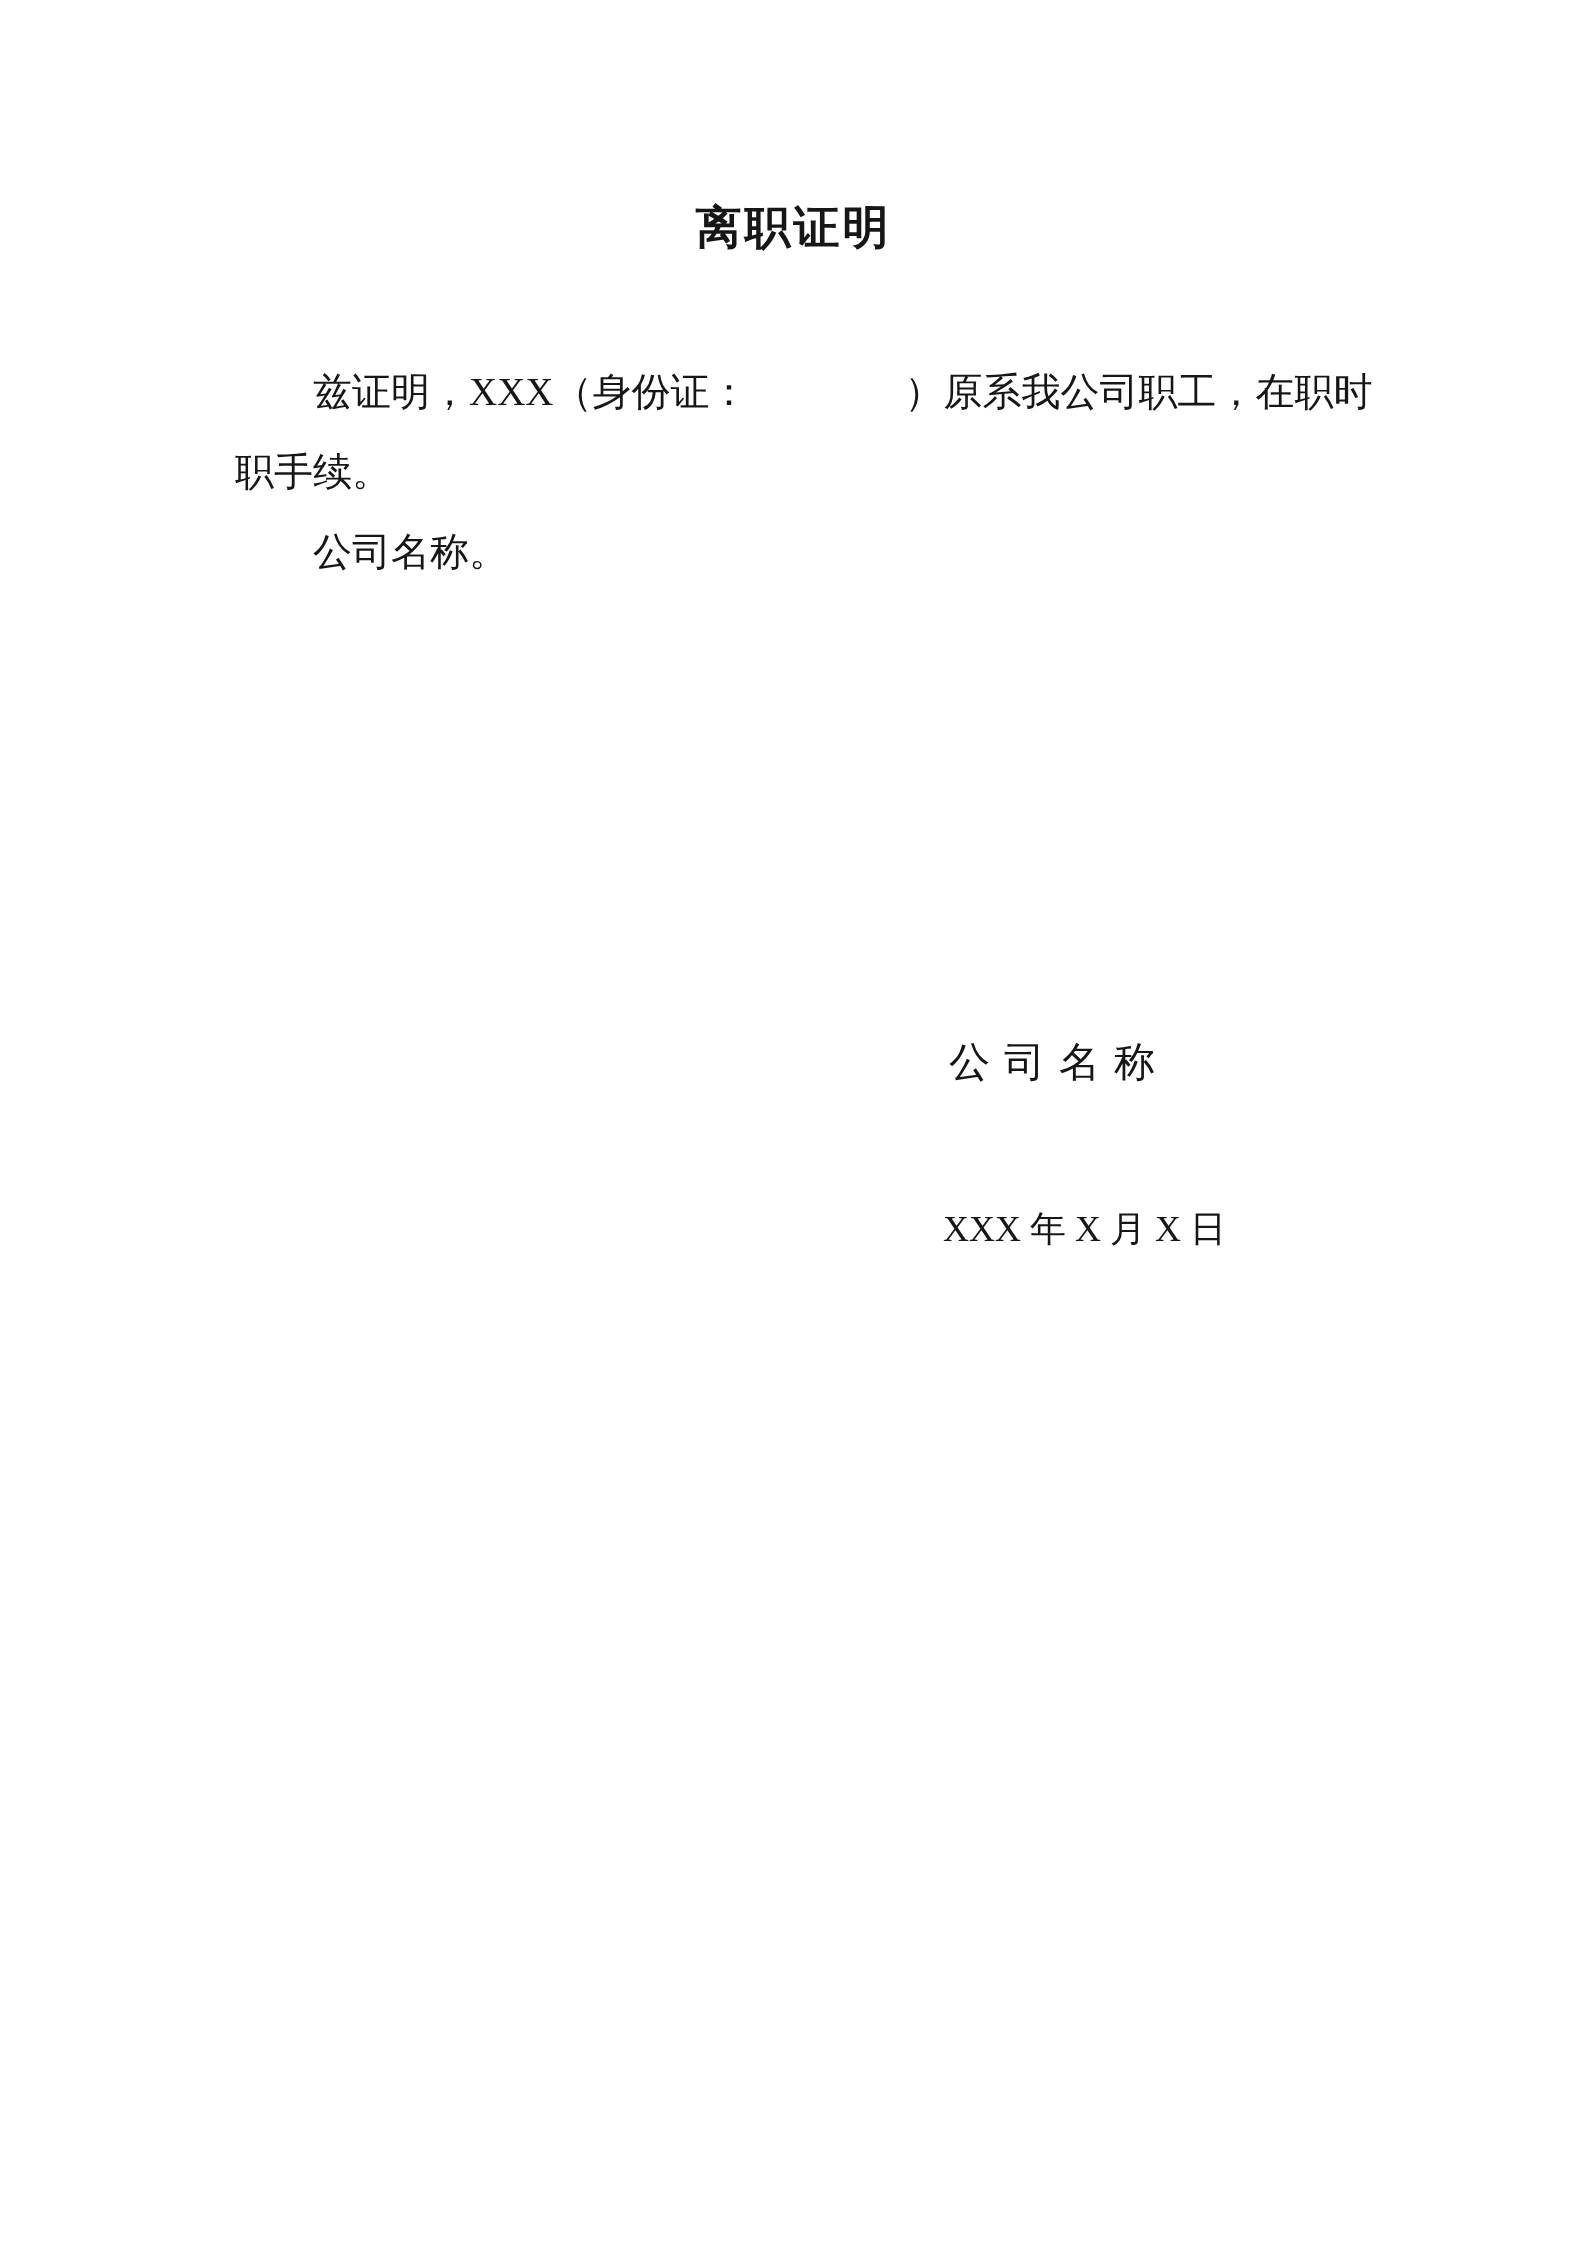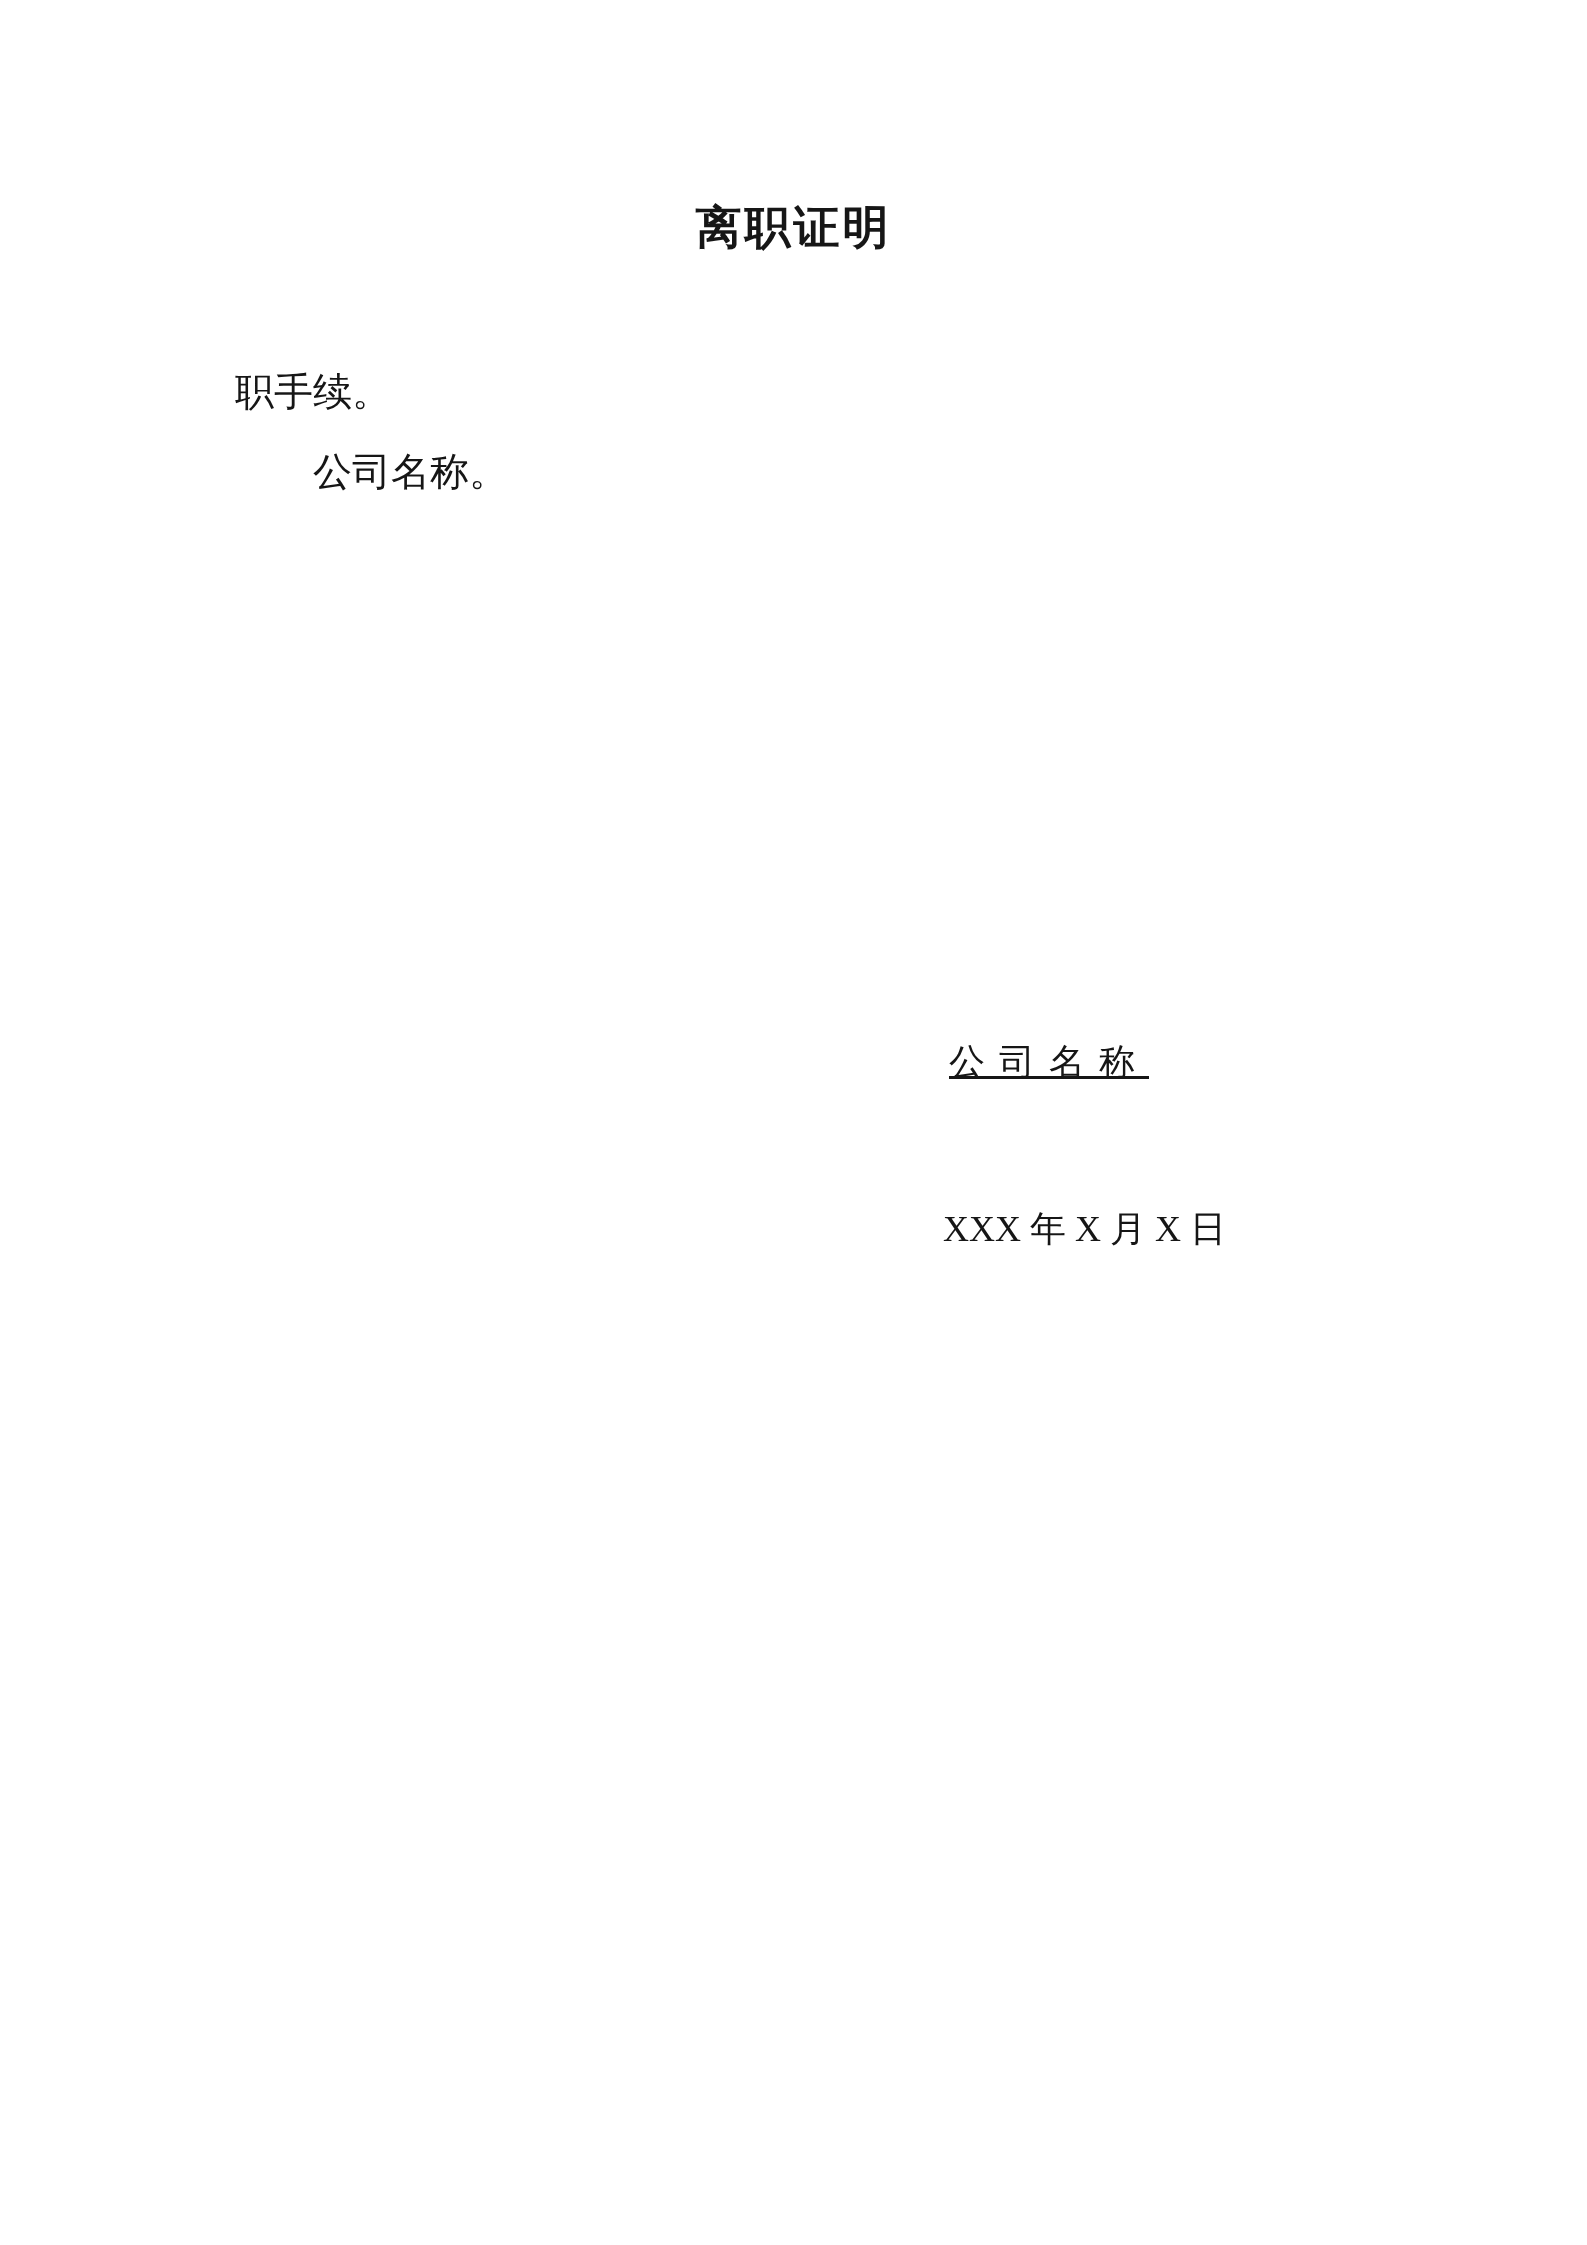"兹证明，XXX（身份证： ）原系我公司职工，在职时" div.body-line { html: none -> <div>兹证明，XXX（身份证： ）原系我公司职工，在职时</div> }
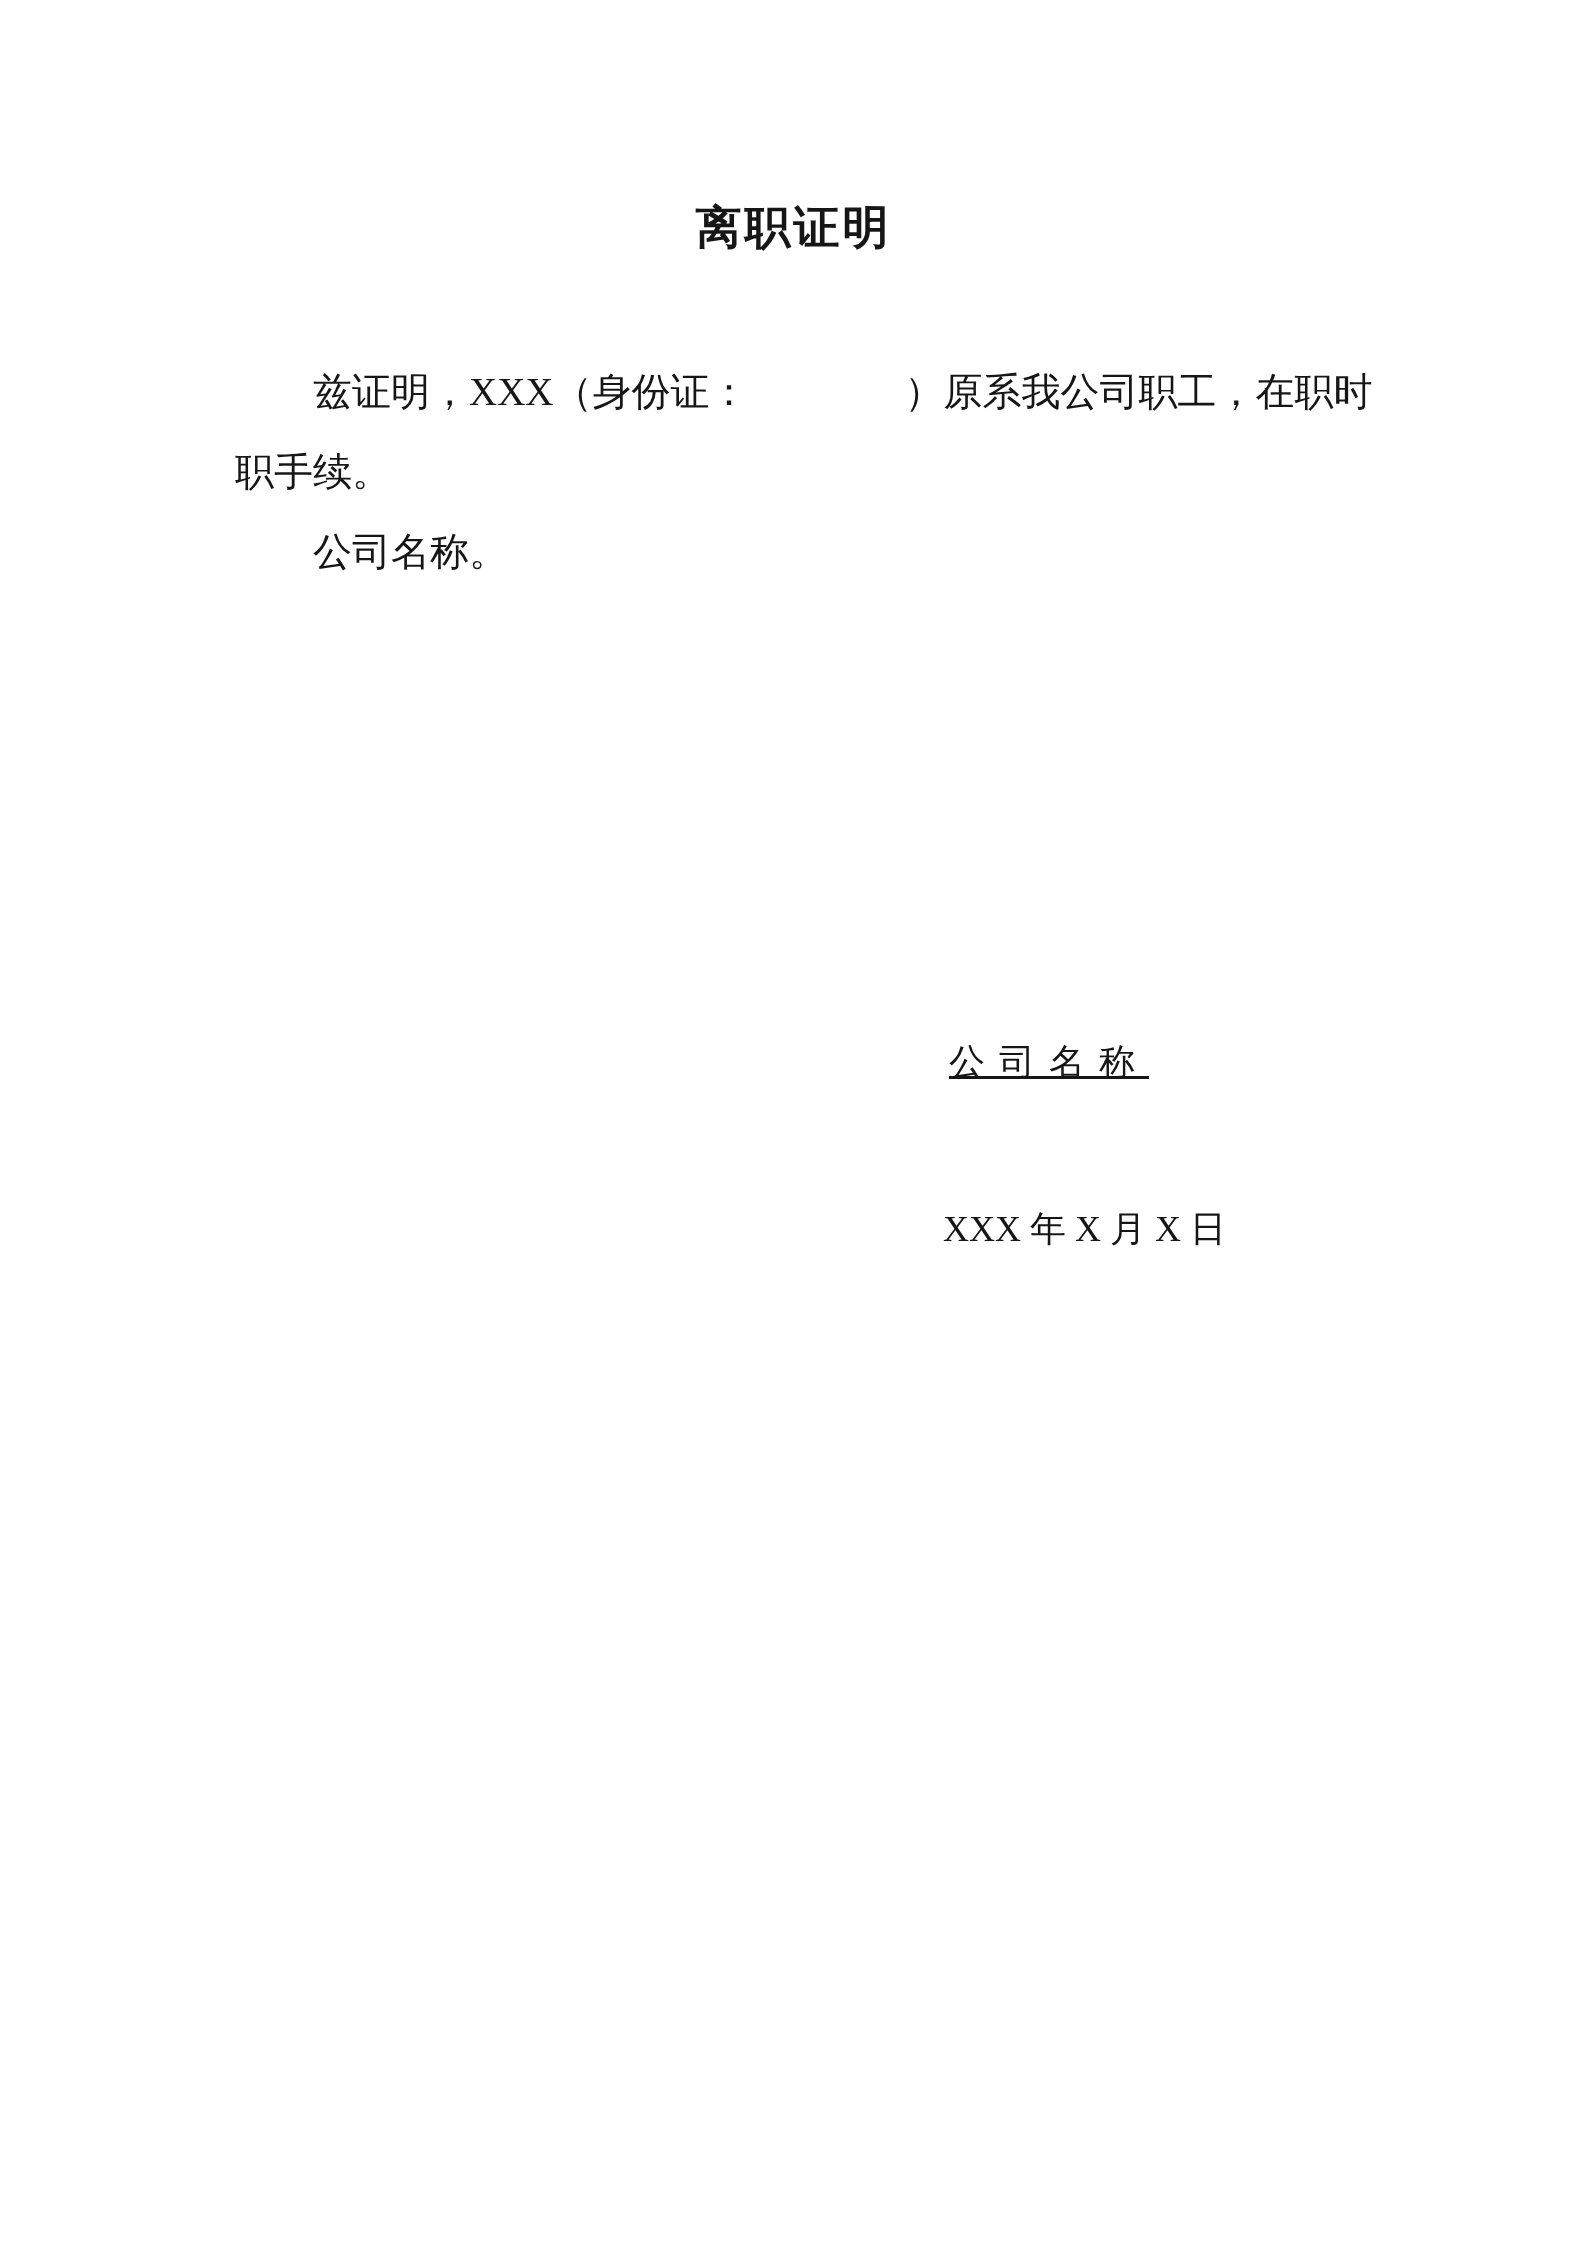"公司名称" .company-name { font-size: 36px -> 41px; text-decoration: underline -> none }
